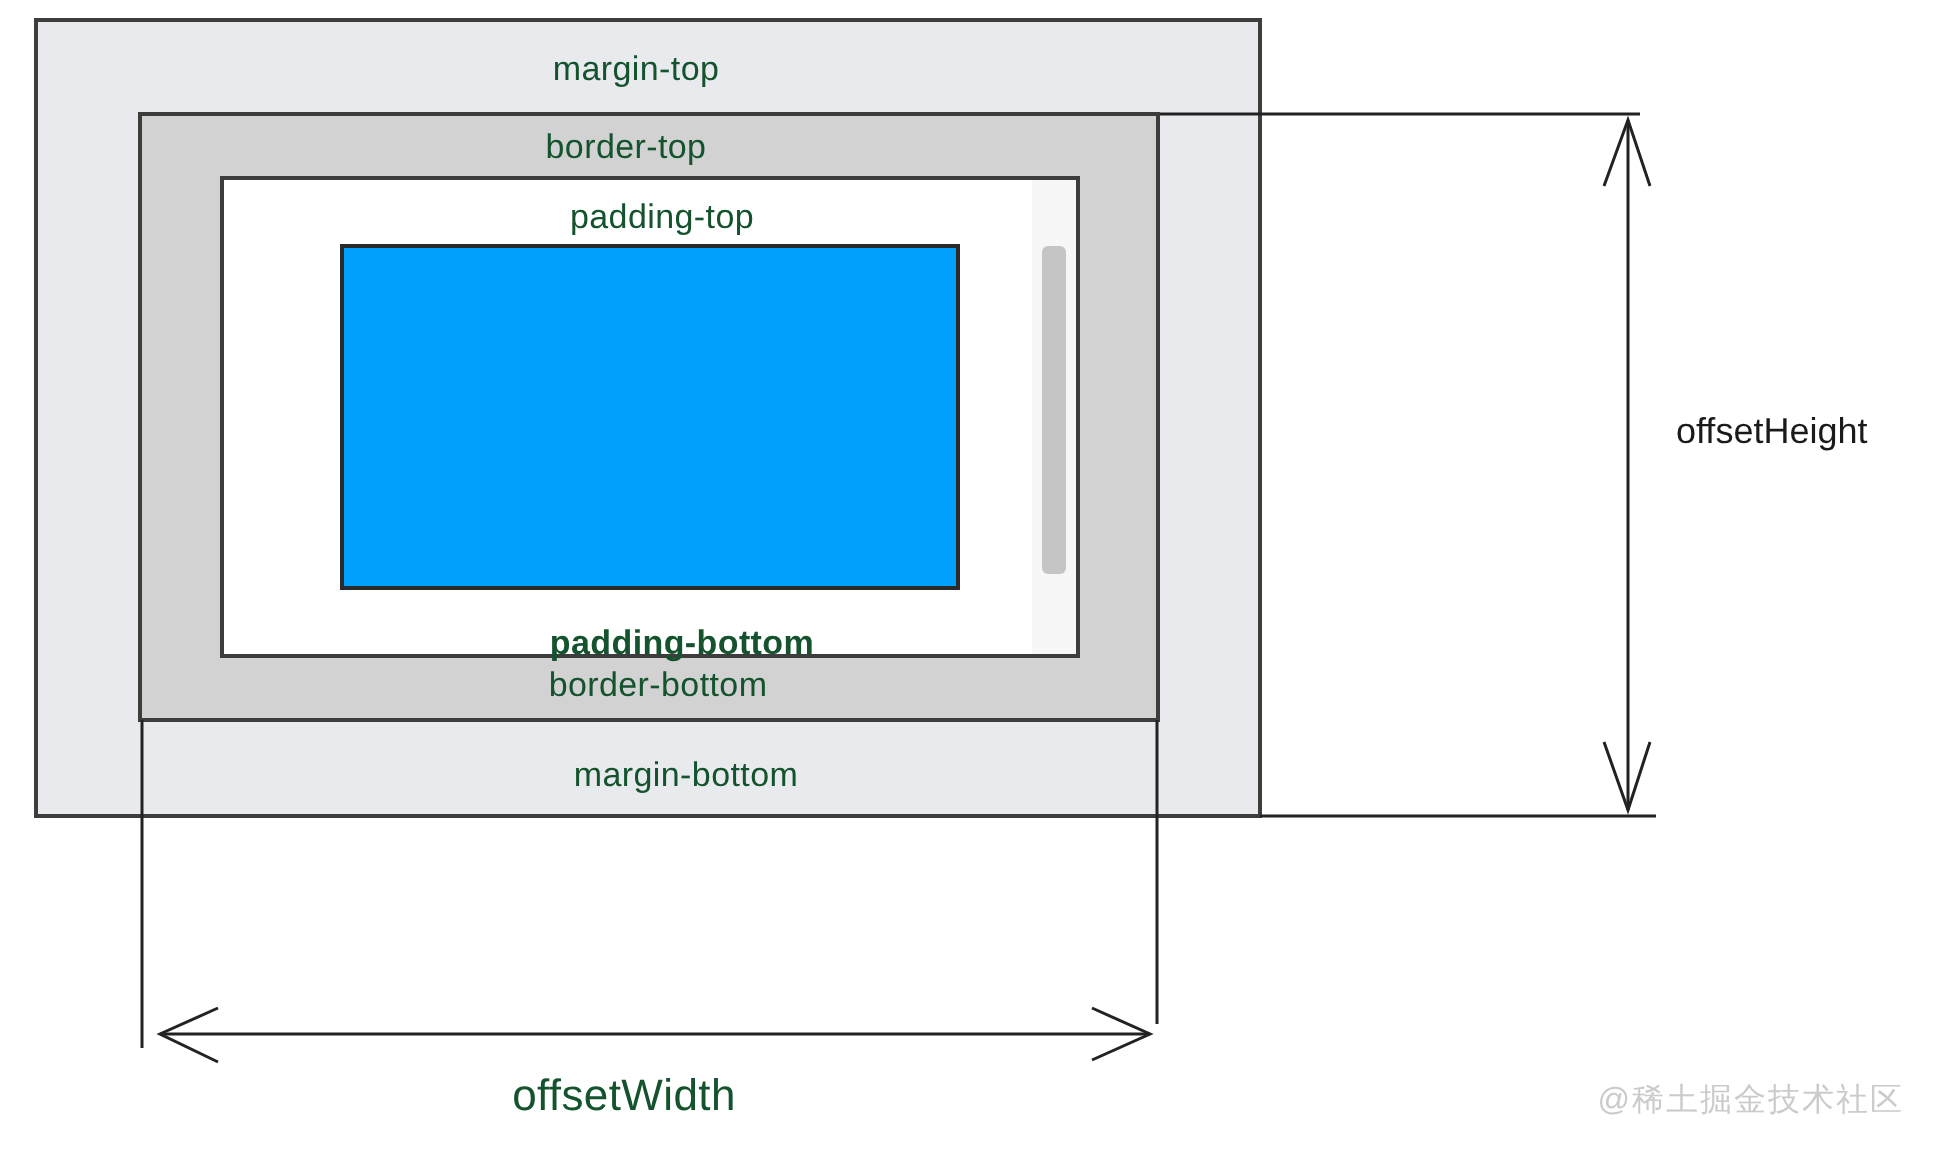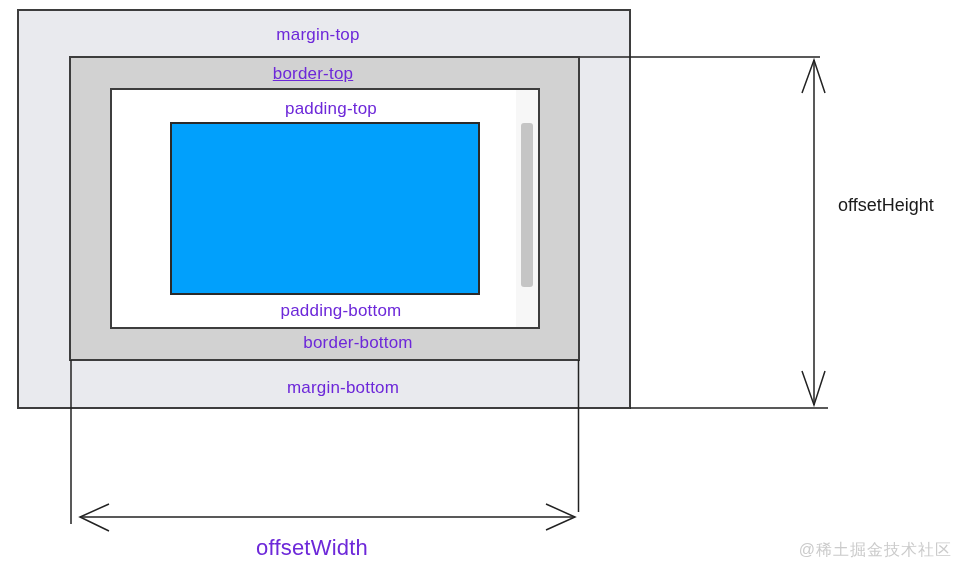"margin-top" .lbl { color: #6d28d9 -> #14532d }
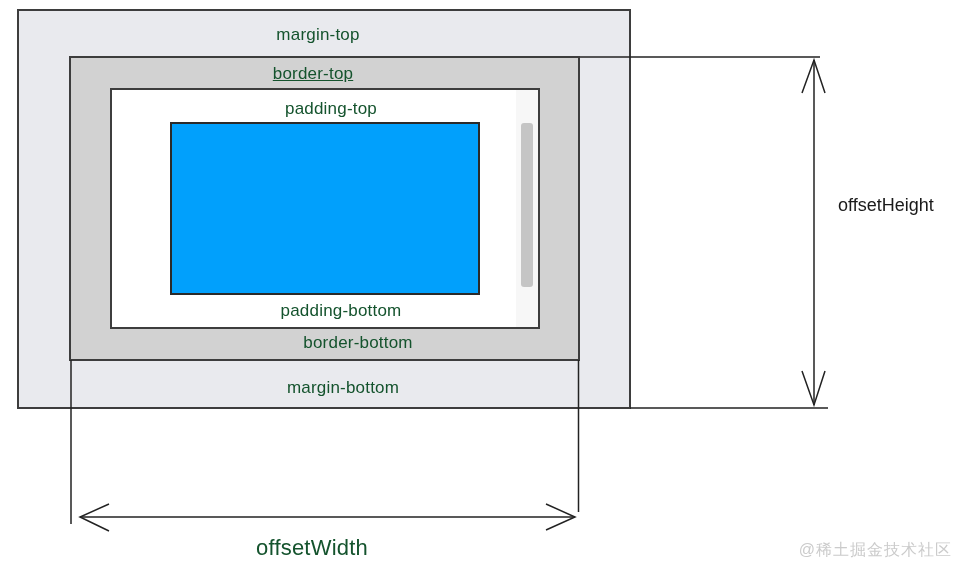"border-top" .lbl-border-top { text-decoration: underline -> none }
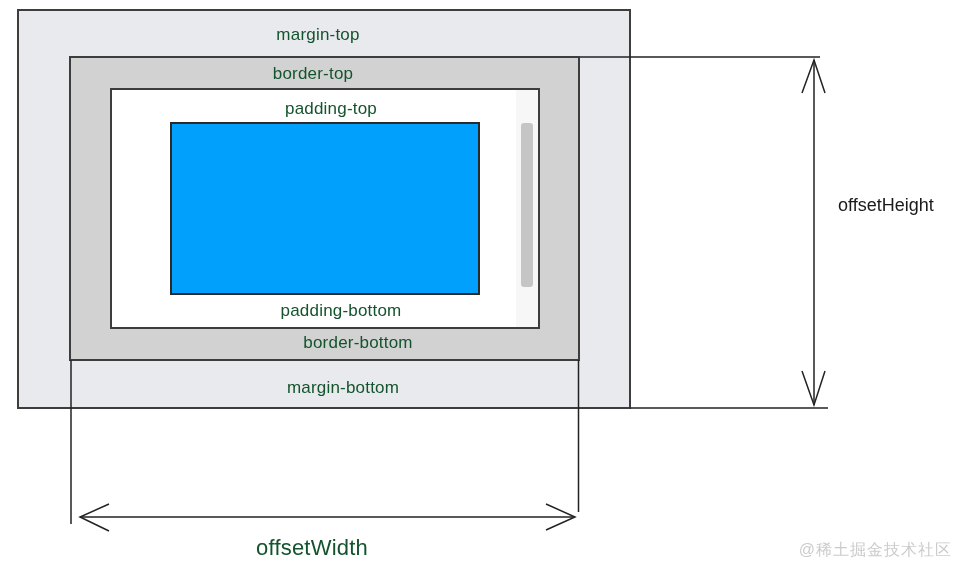"offsetHeight" .lbl-offset-height { top: 205px -> 216px }
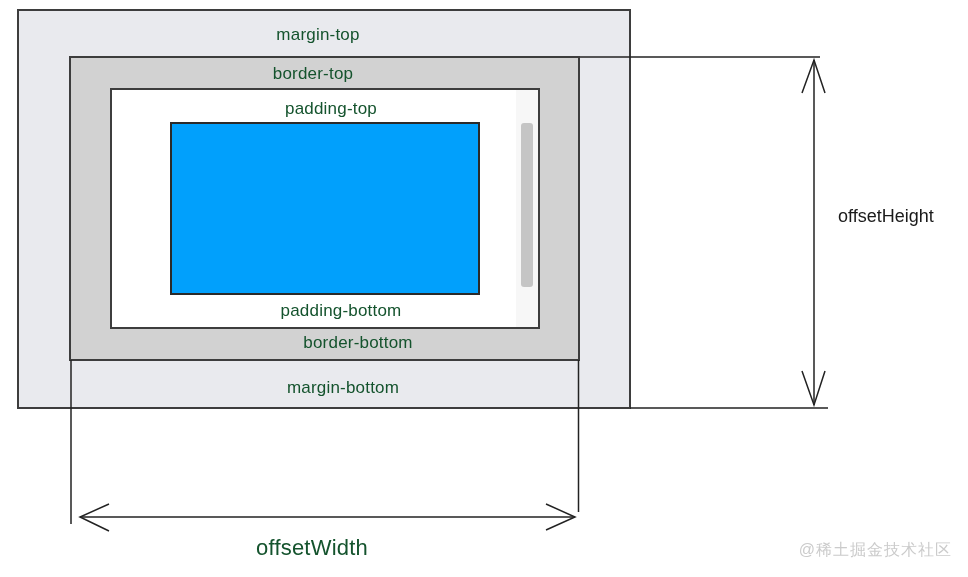"padding-bottom" .lbl-padding-bottom { font-weight: none -> bold; top: 311px -> 322px }
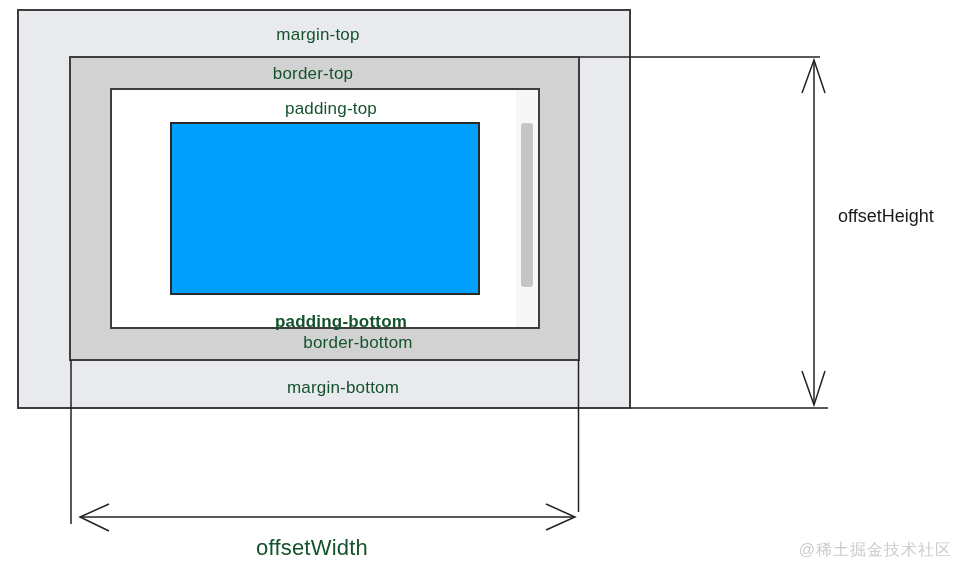"border-bottom" .lbl-border-bottom { left: 358px -> 329px }
